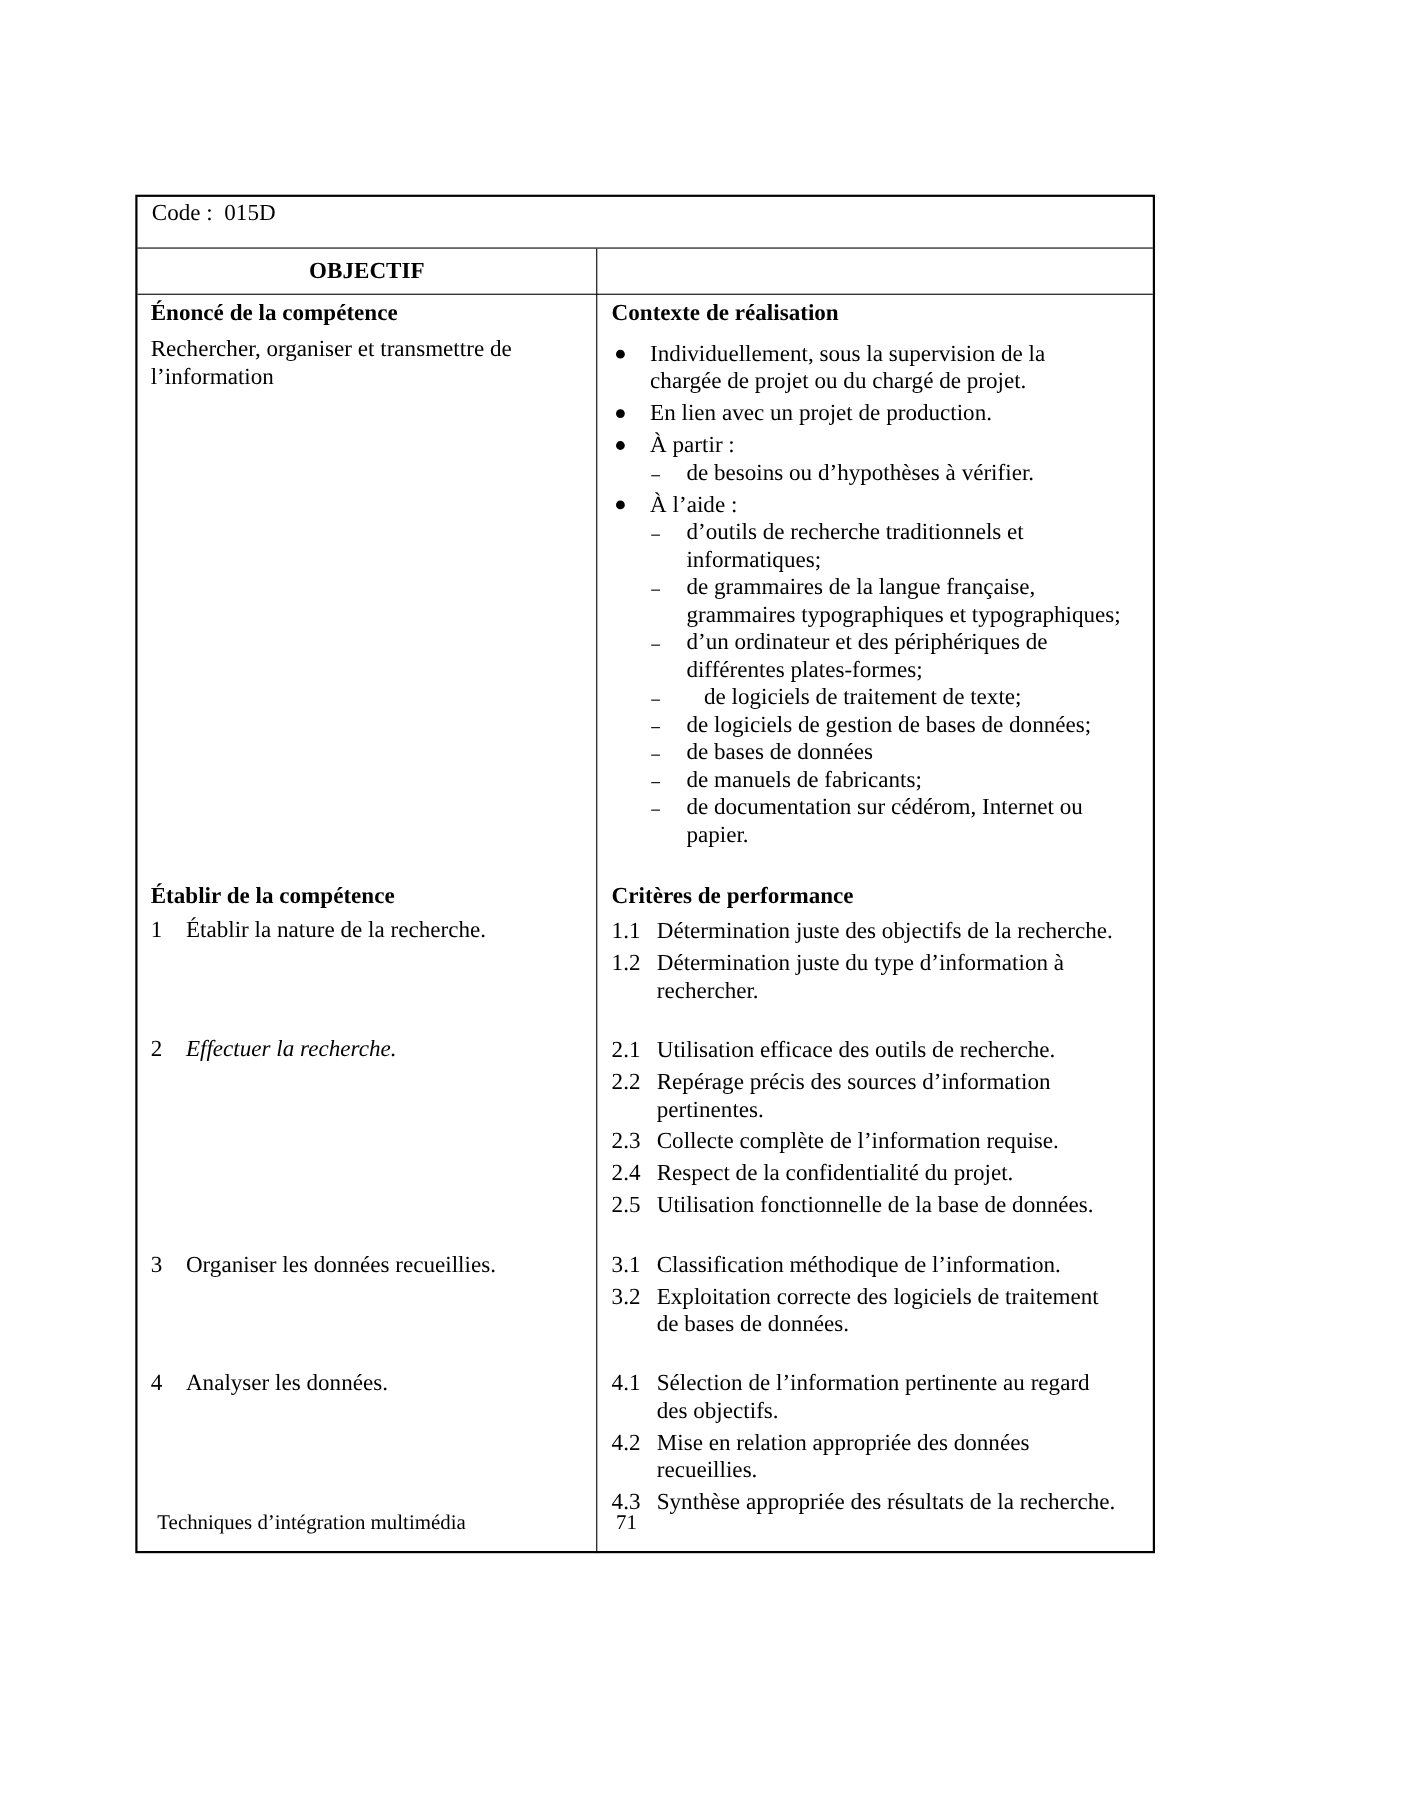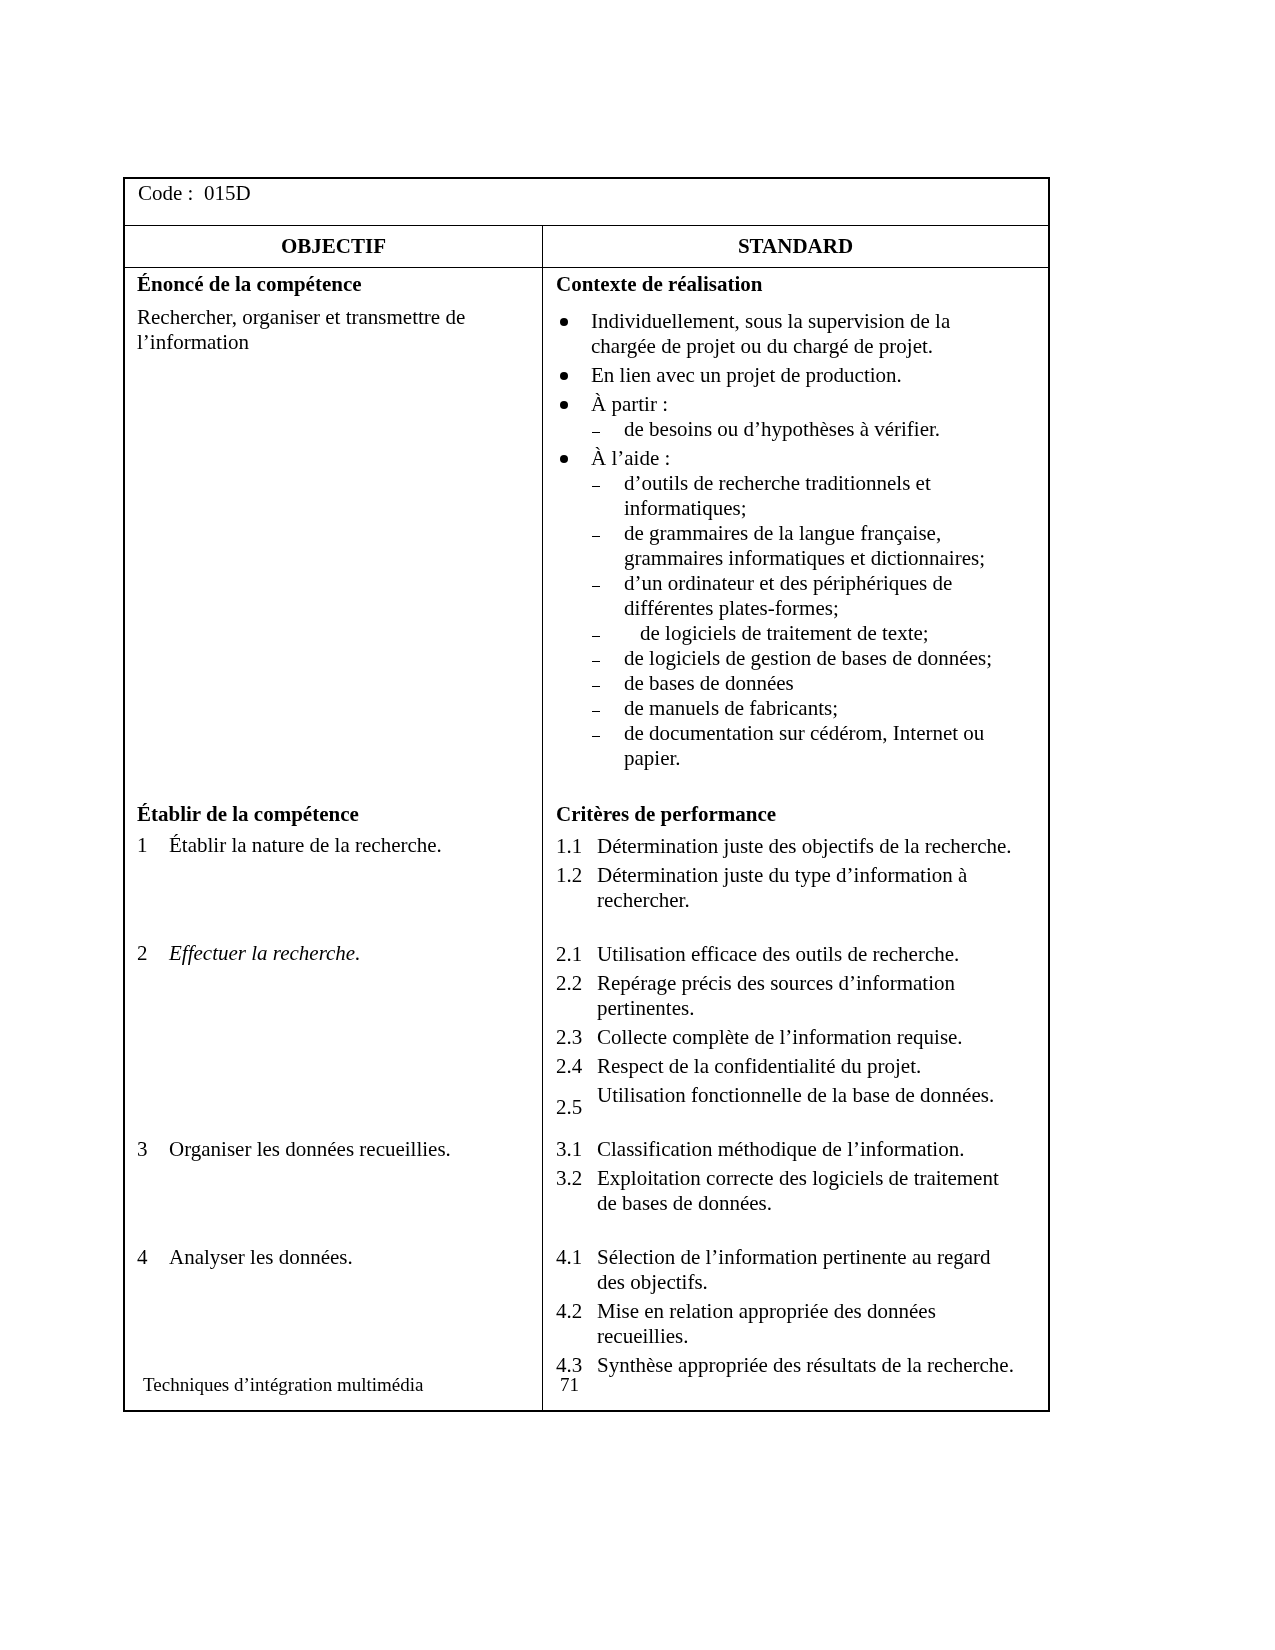"STANDARD" div.head-cell { html: <div>STANDARD</div> -> none }
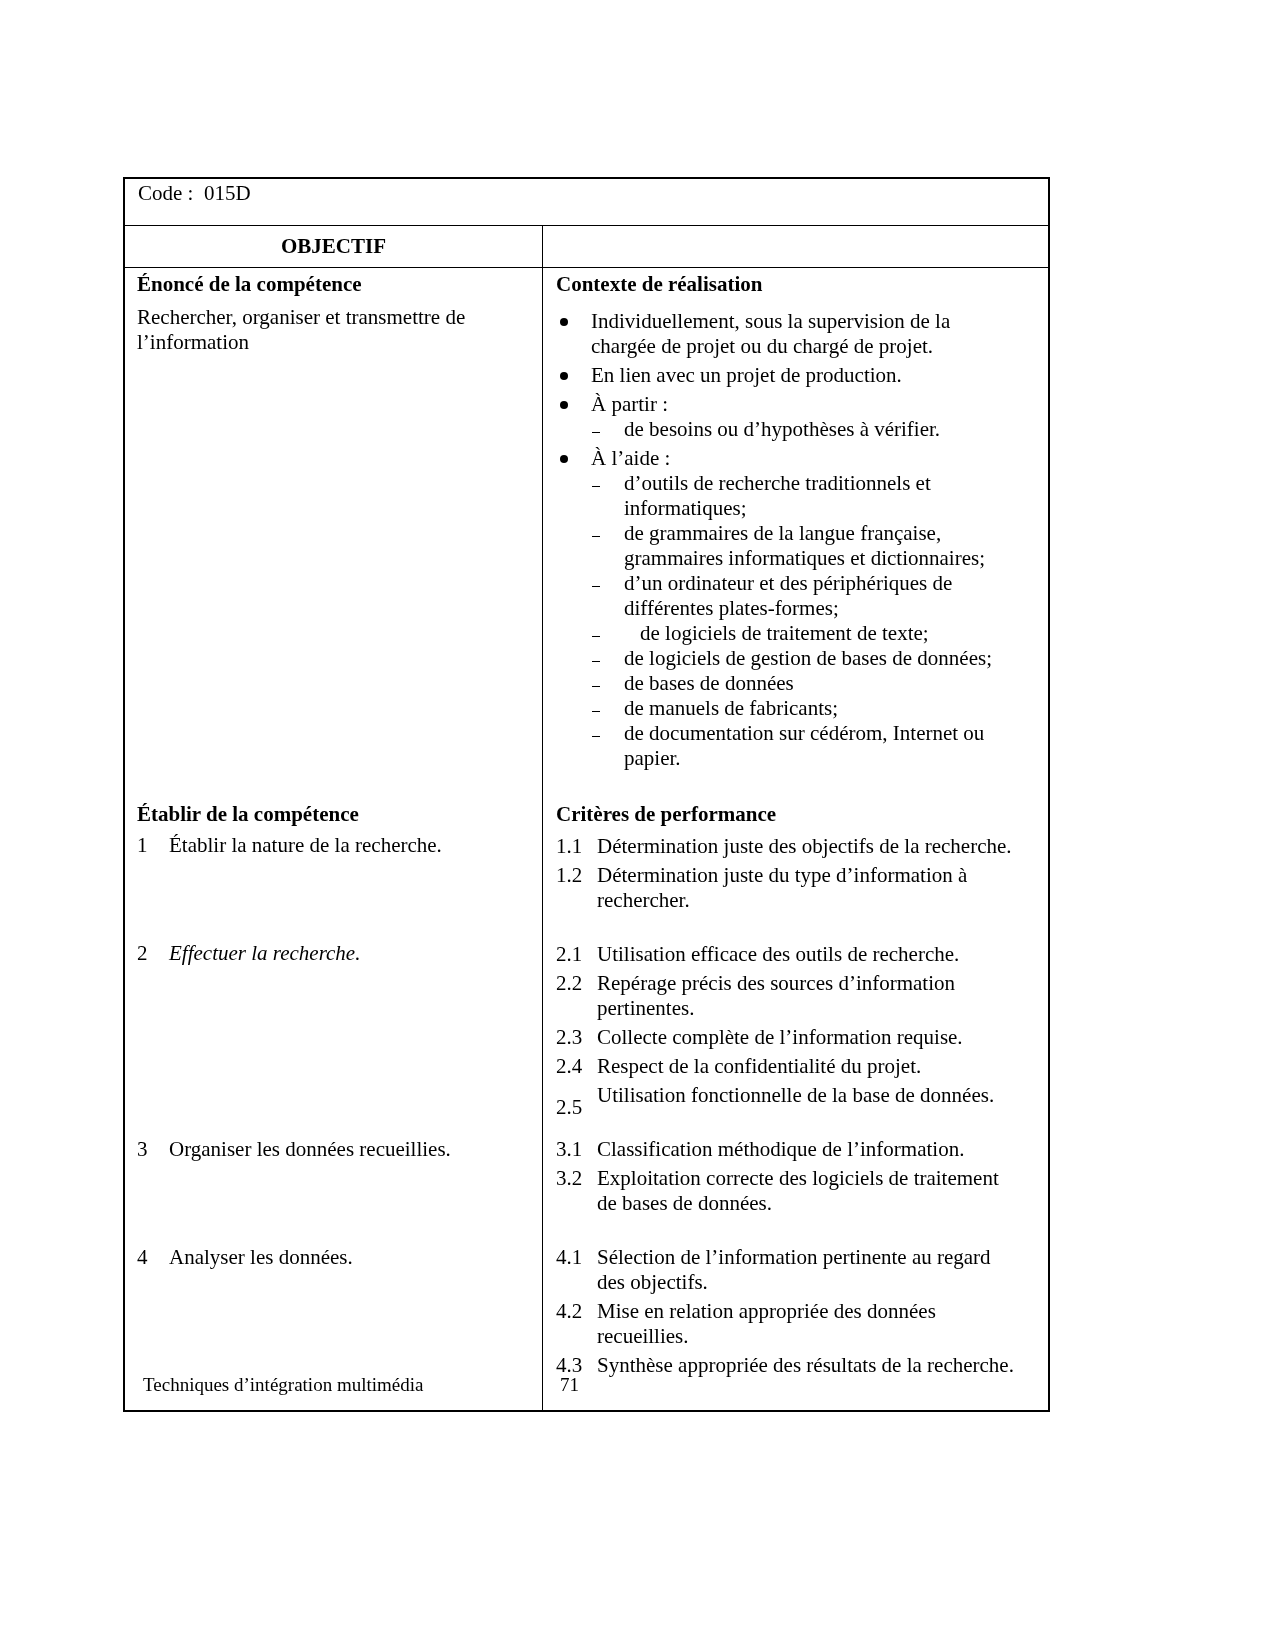"grammaires informatiques et" div.abs { text: informatiques et dictionnaires -> typographiques et typographiques }
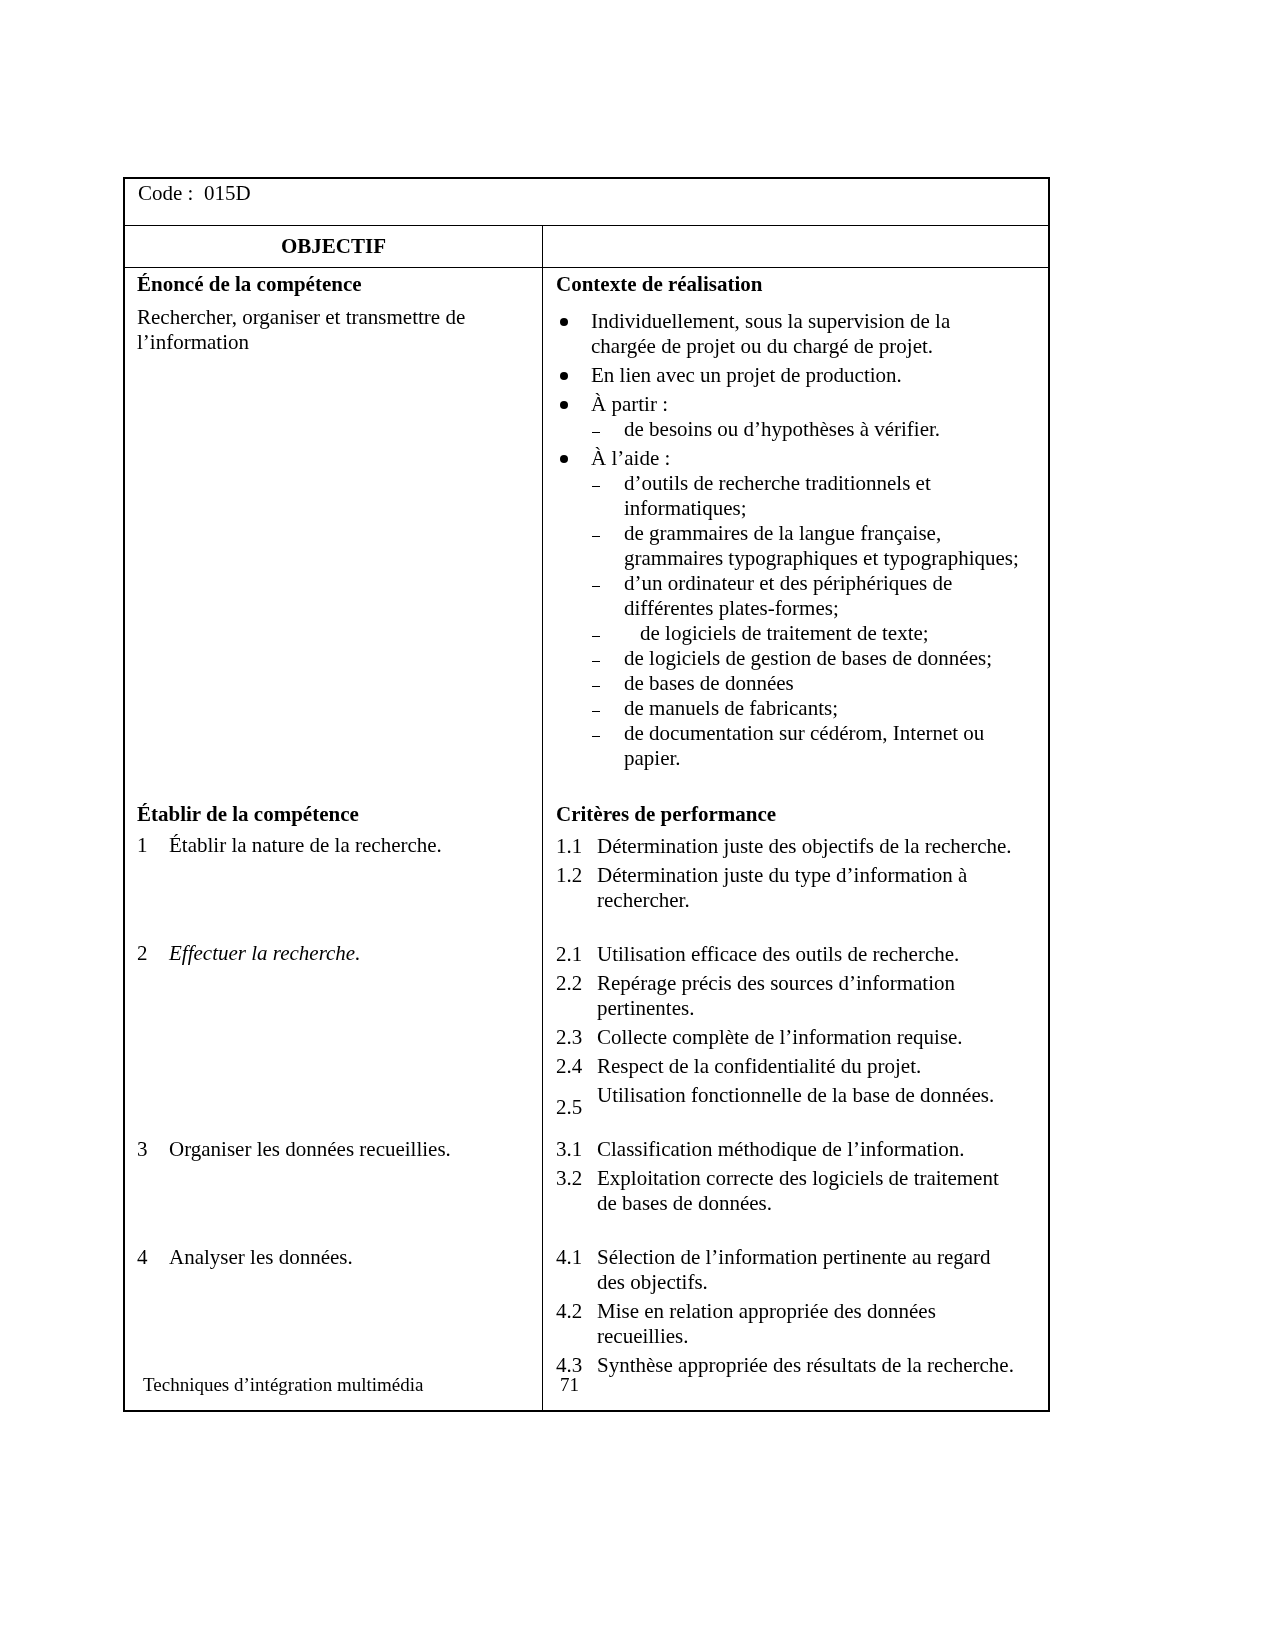"2.5" div.abs { margin-top: 12px -> none }
